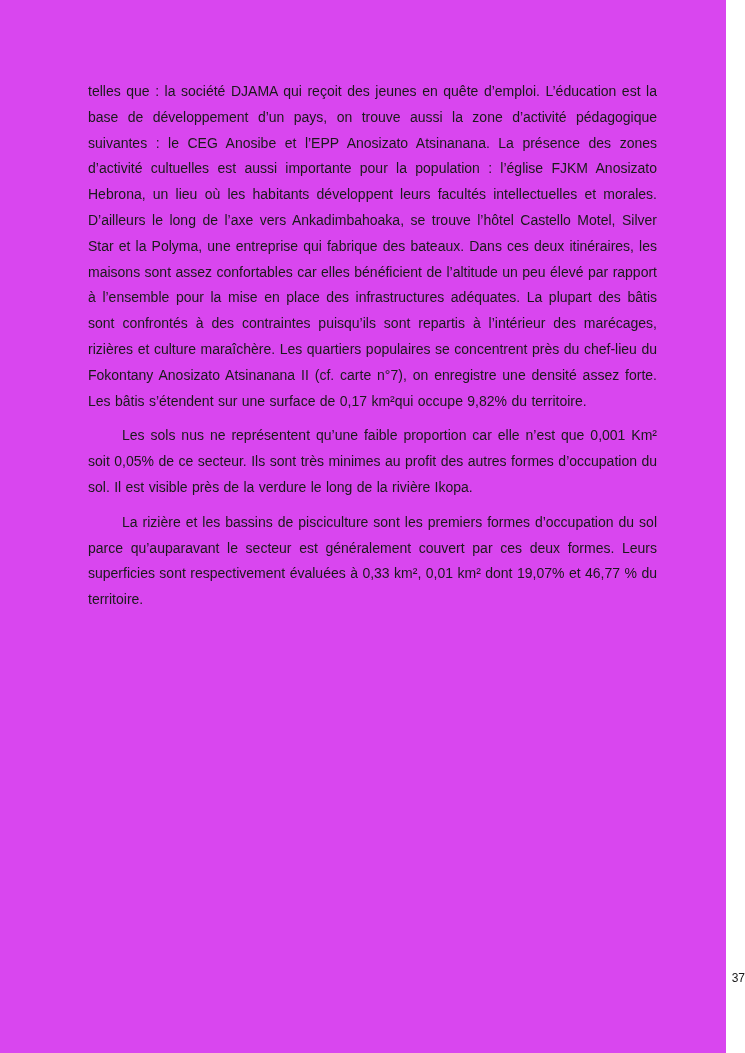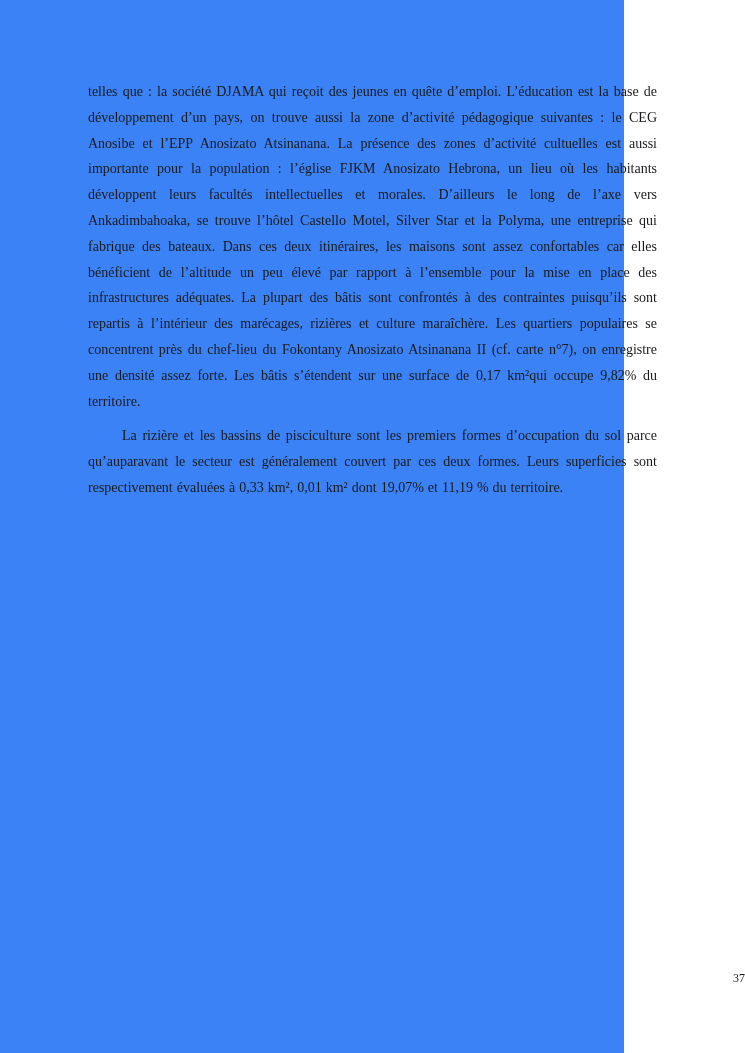"telles que : la société" .page { background: #3b82f6 -> #d946ef; font-family: Liberation Serif, serif -> Liberation Sans, sans-serif; width: 624px -> 726px }
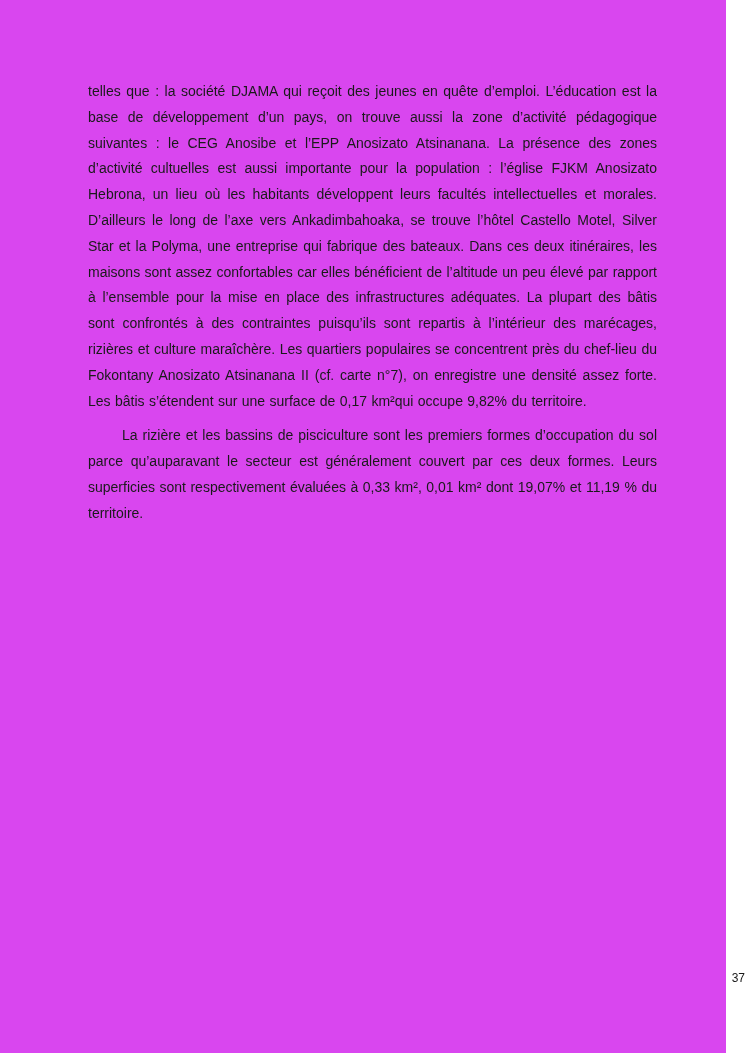"Les sols nus ne représentent" p.body-par { html: none -> <p>Les sols nus ne représentent qu’une faible proportion car elle n’est que 0,001 Km² soit 0,05% de ce secteur. Ils sont très minimes au profit des autres formes d’occupation du sol. Il est visible près de la verdure le long de la rivière Ikopa.</p> }
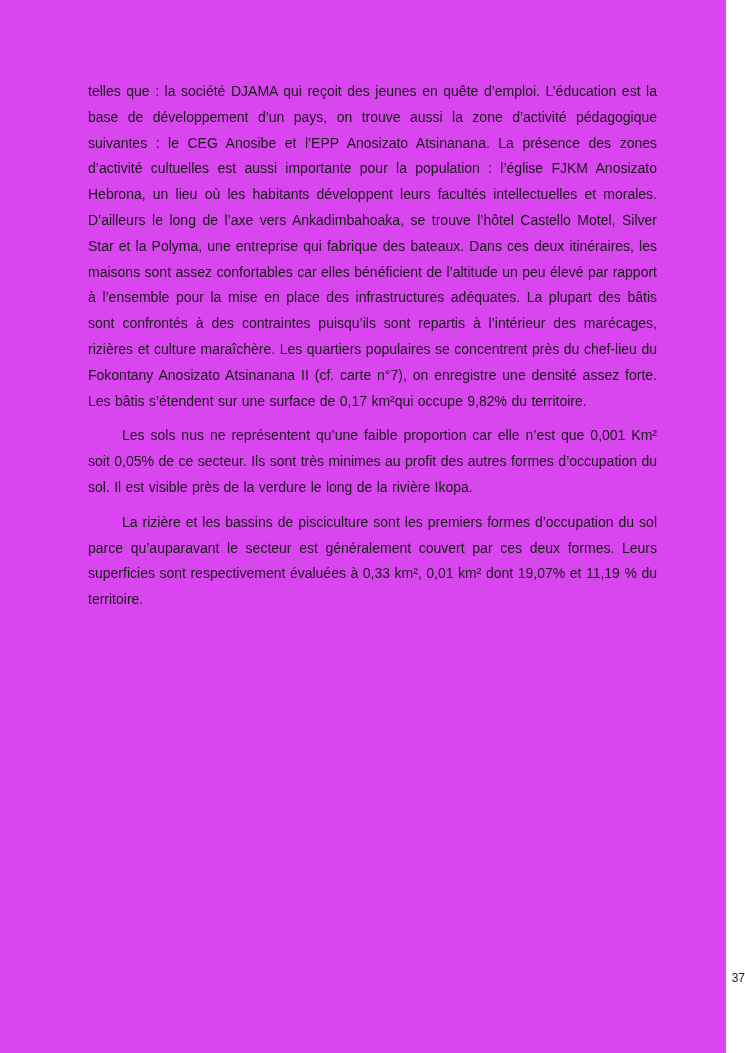"La rizière et les bassins" p.body-par { text: 11,19 -> 46,77 }
